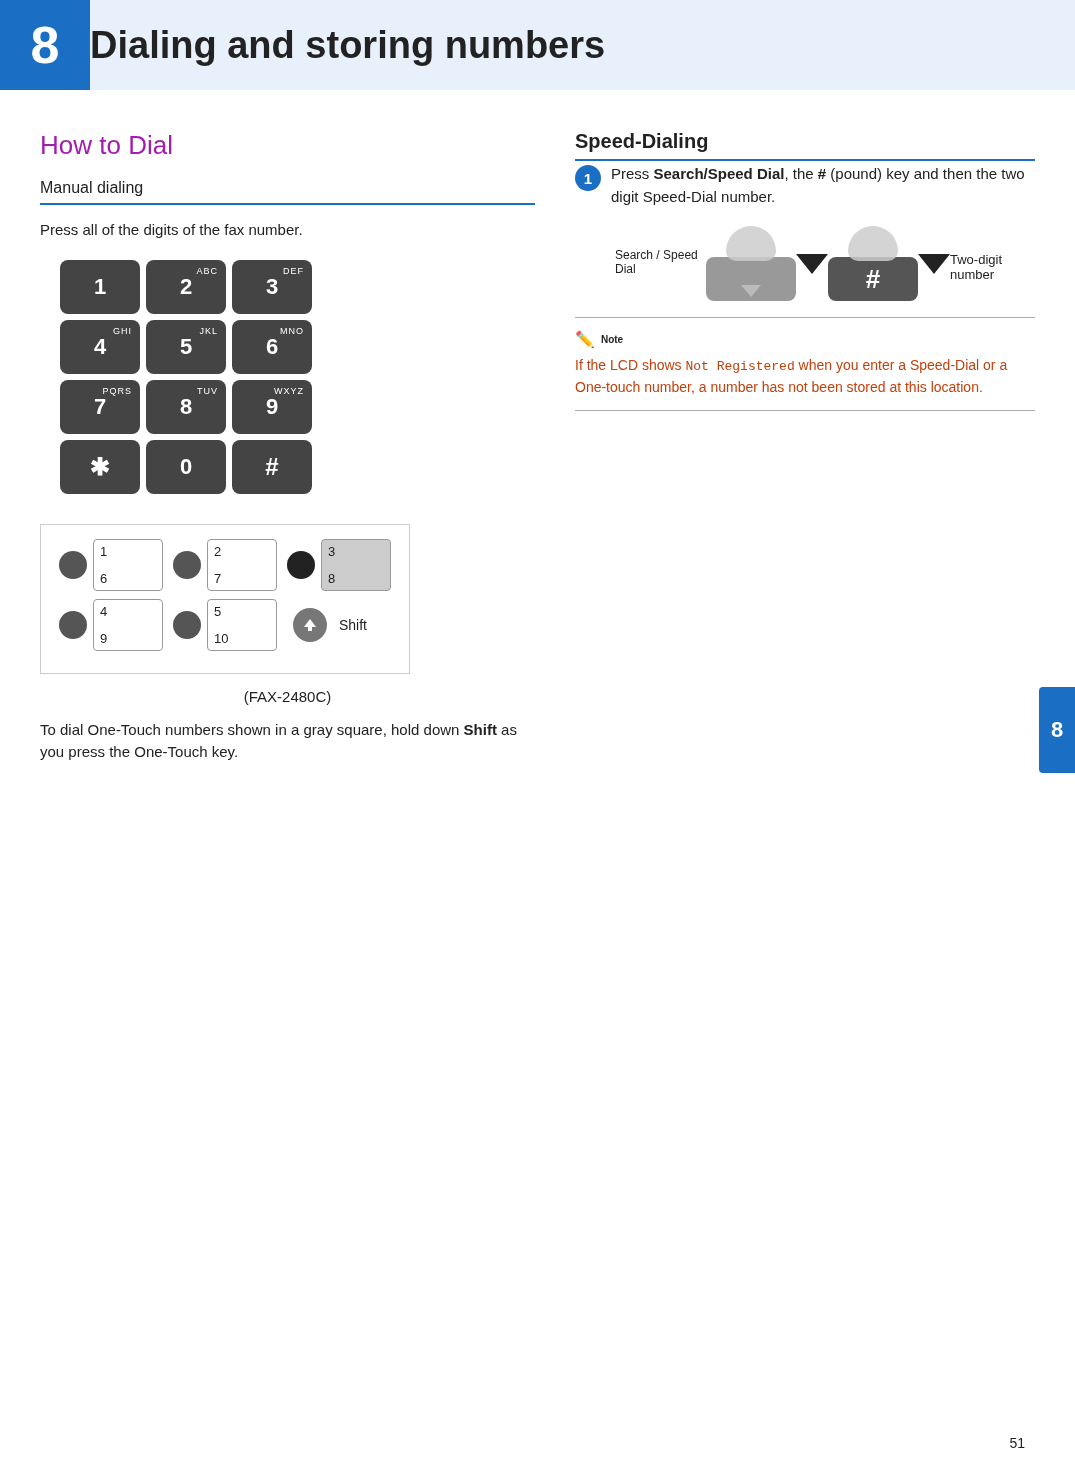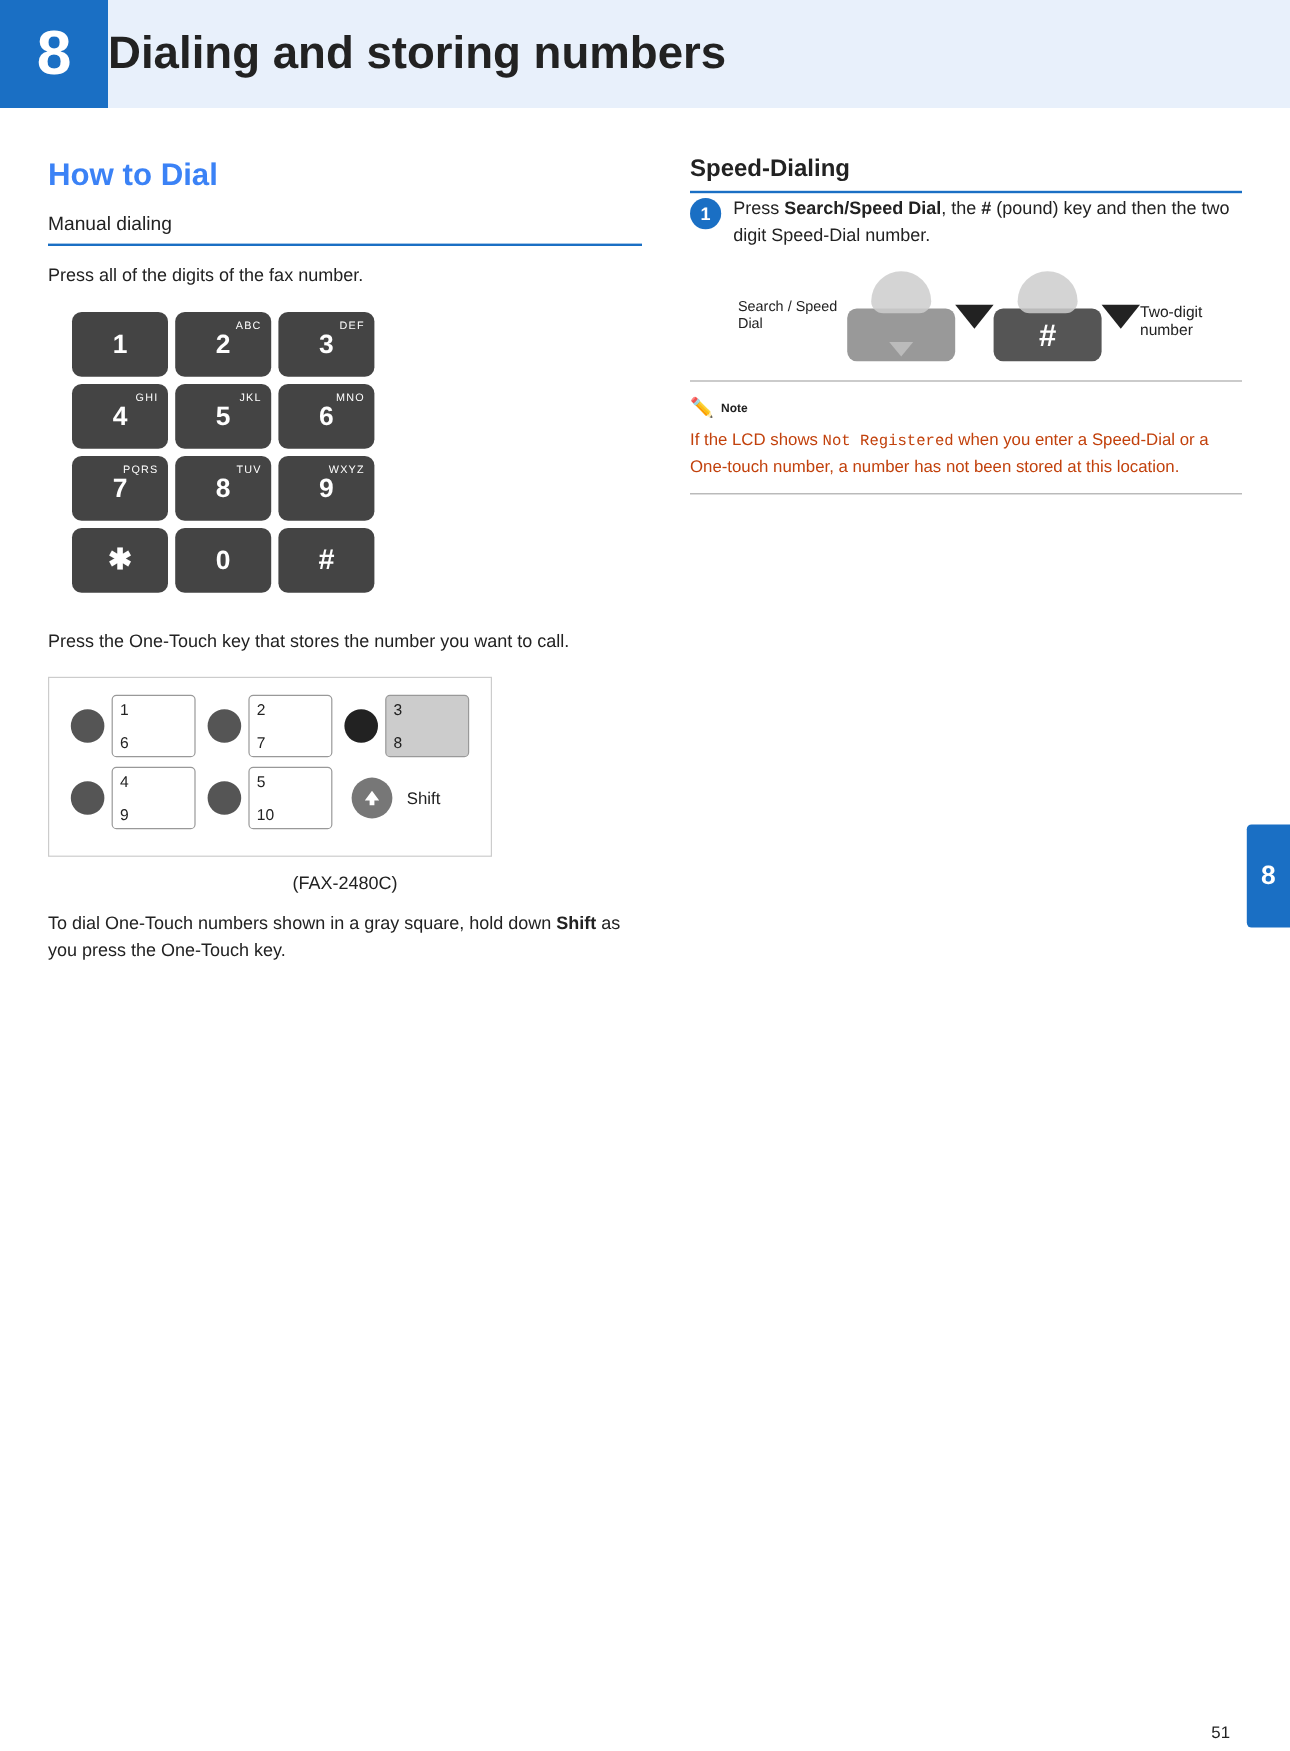"How to Dial" .section-heading { color: #3b82f6 -> #a21caf; font-weight: bold -> normal }
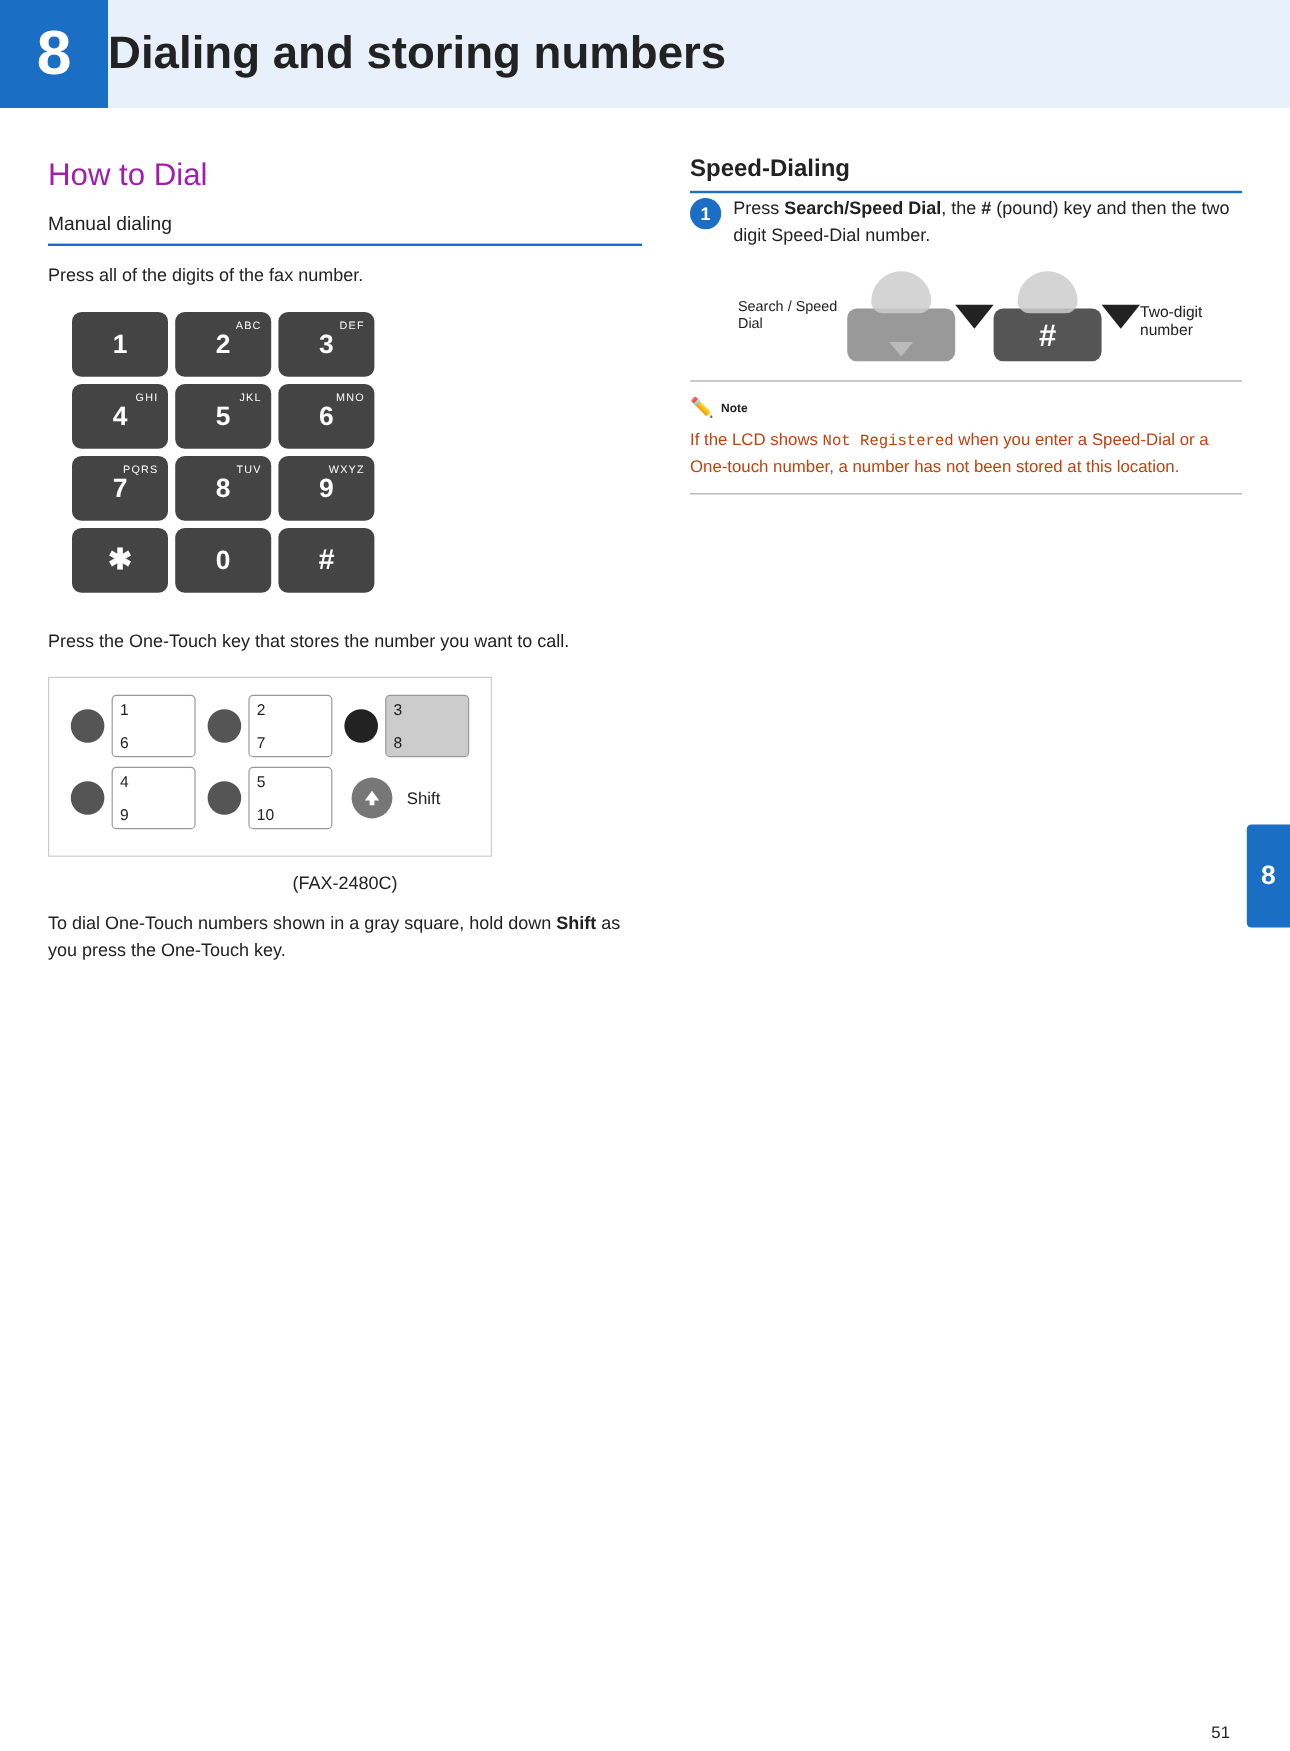"Press the One-Touch key that" p.body-text { html: <p>Press the One-Touch key that stores the number you want to call.</p> -> none }
